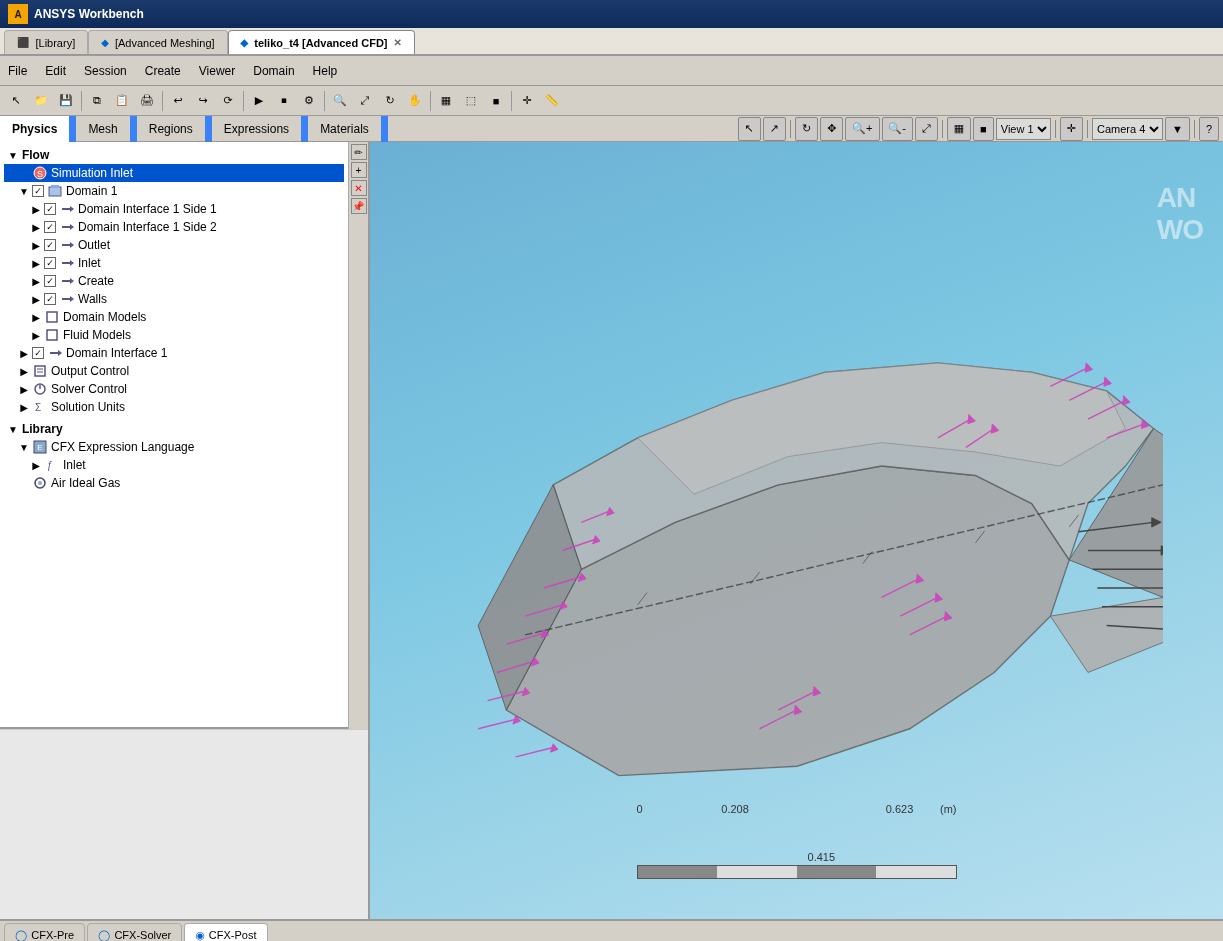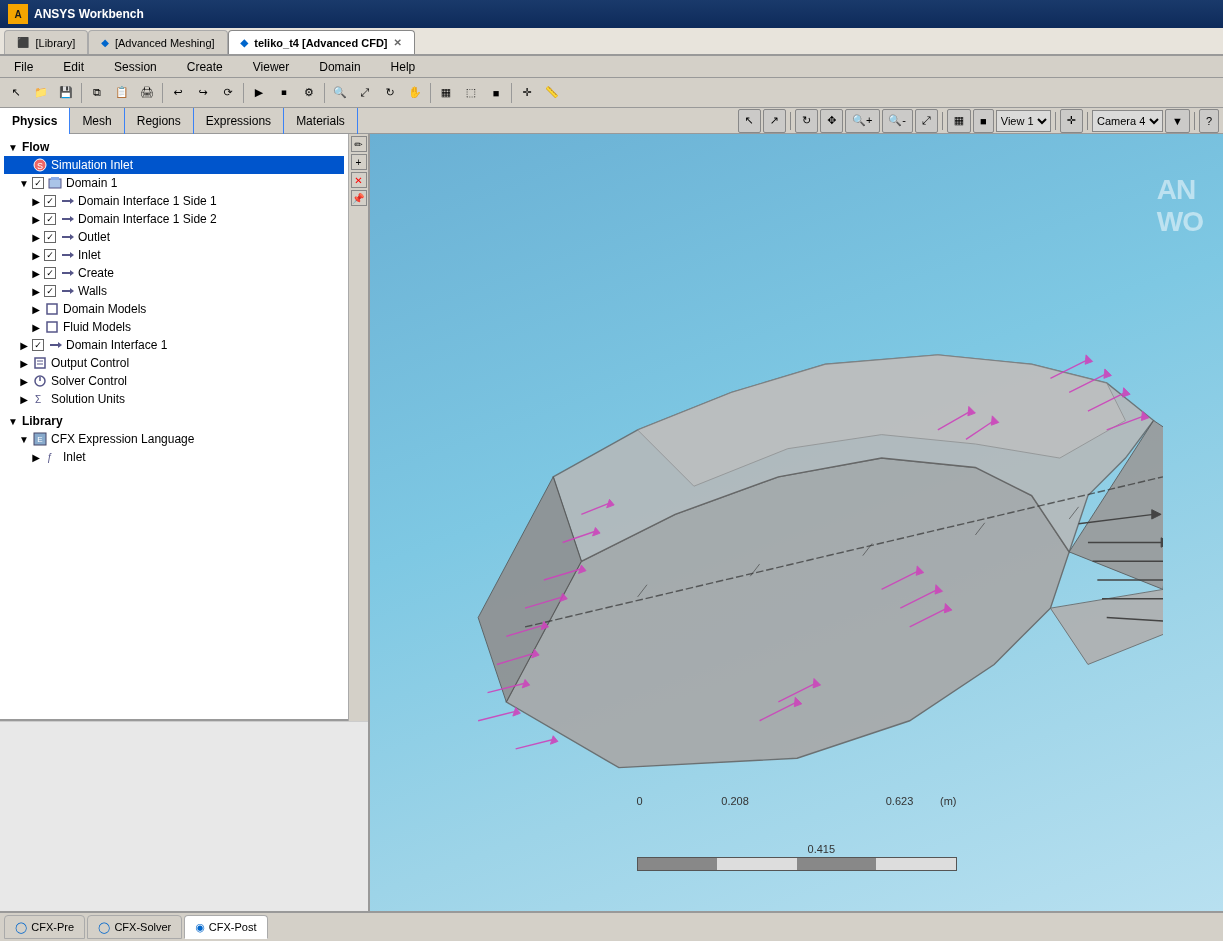"File" .menu-bar { gap: 14px -> 2px; height: 22px -> 30px; padding: 0 6px -> 0 0 }
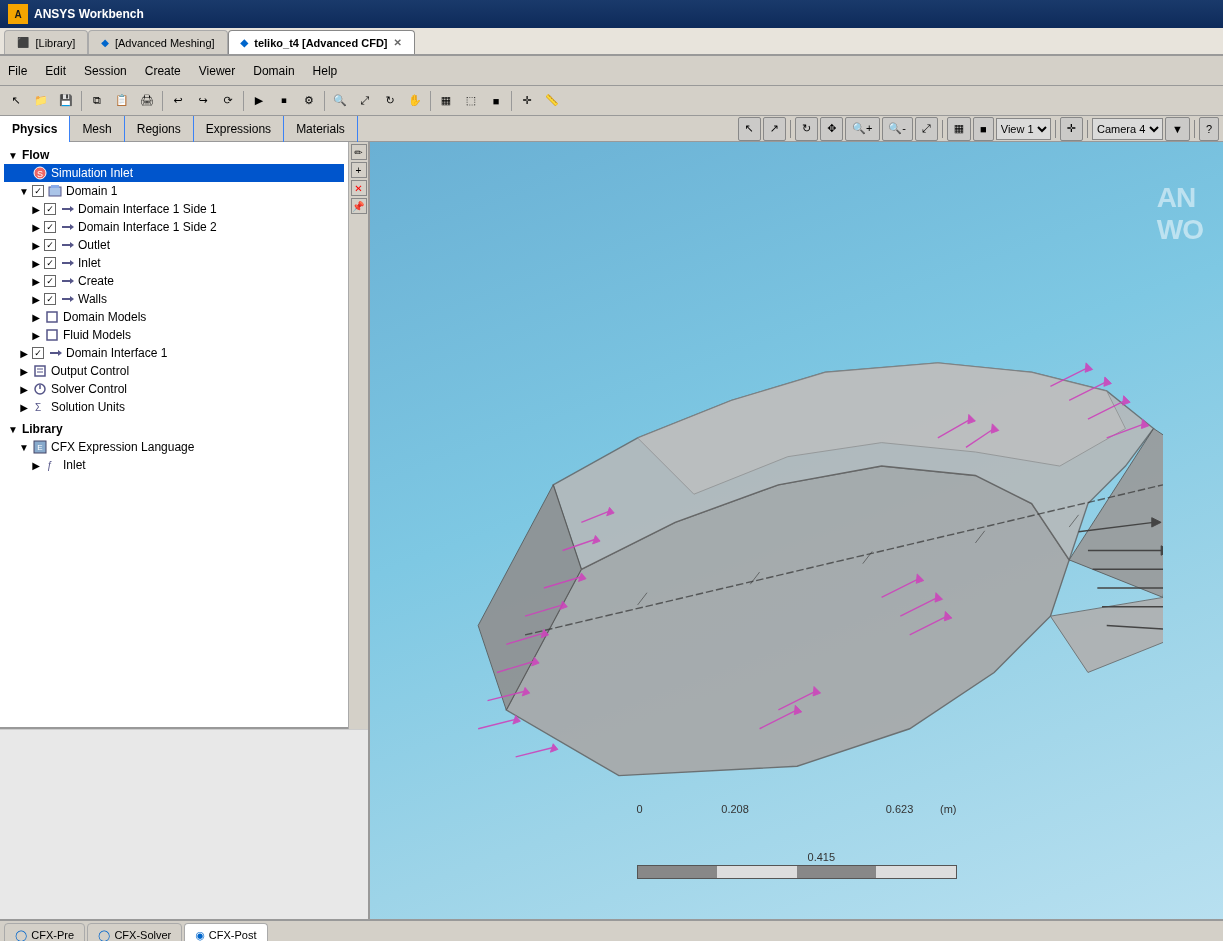"Physics" .sub-tab { border-right: 1px solid #3b82f6 -> 7px solid #3b82f6 }
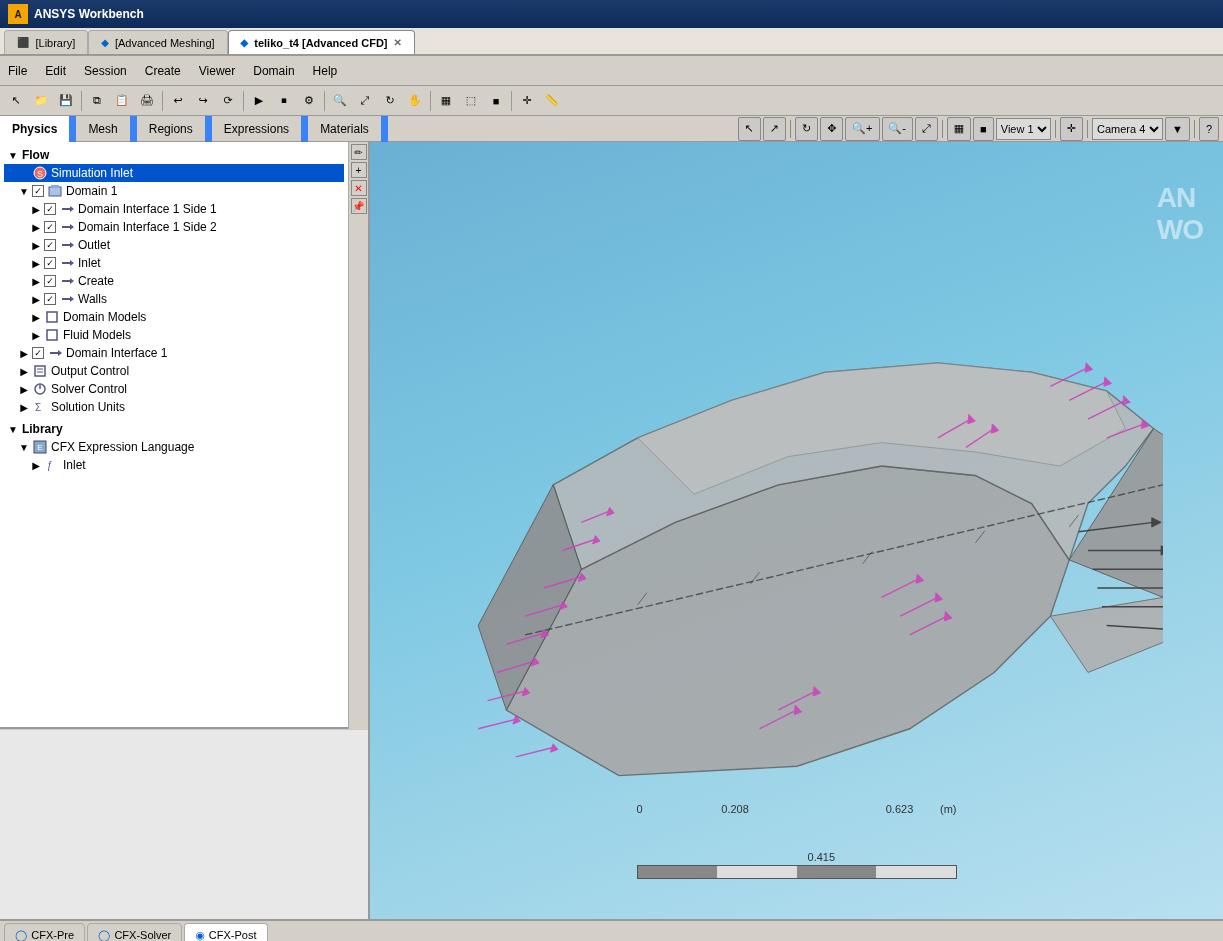"Air Ideal Gas" div.tree-item { html: none -> <div> <span> </span> <span> <svg> <ellipse></ellipse> <ellipse></ellipse> </svg> </span> <span>Air Ideal Gas</span> </div> }
